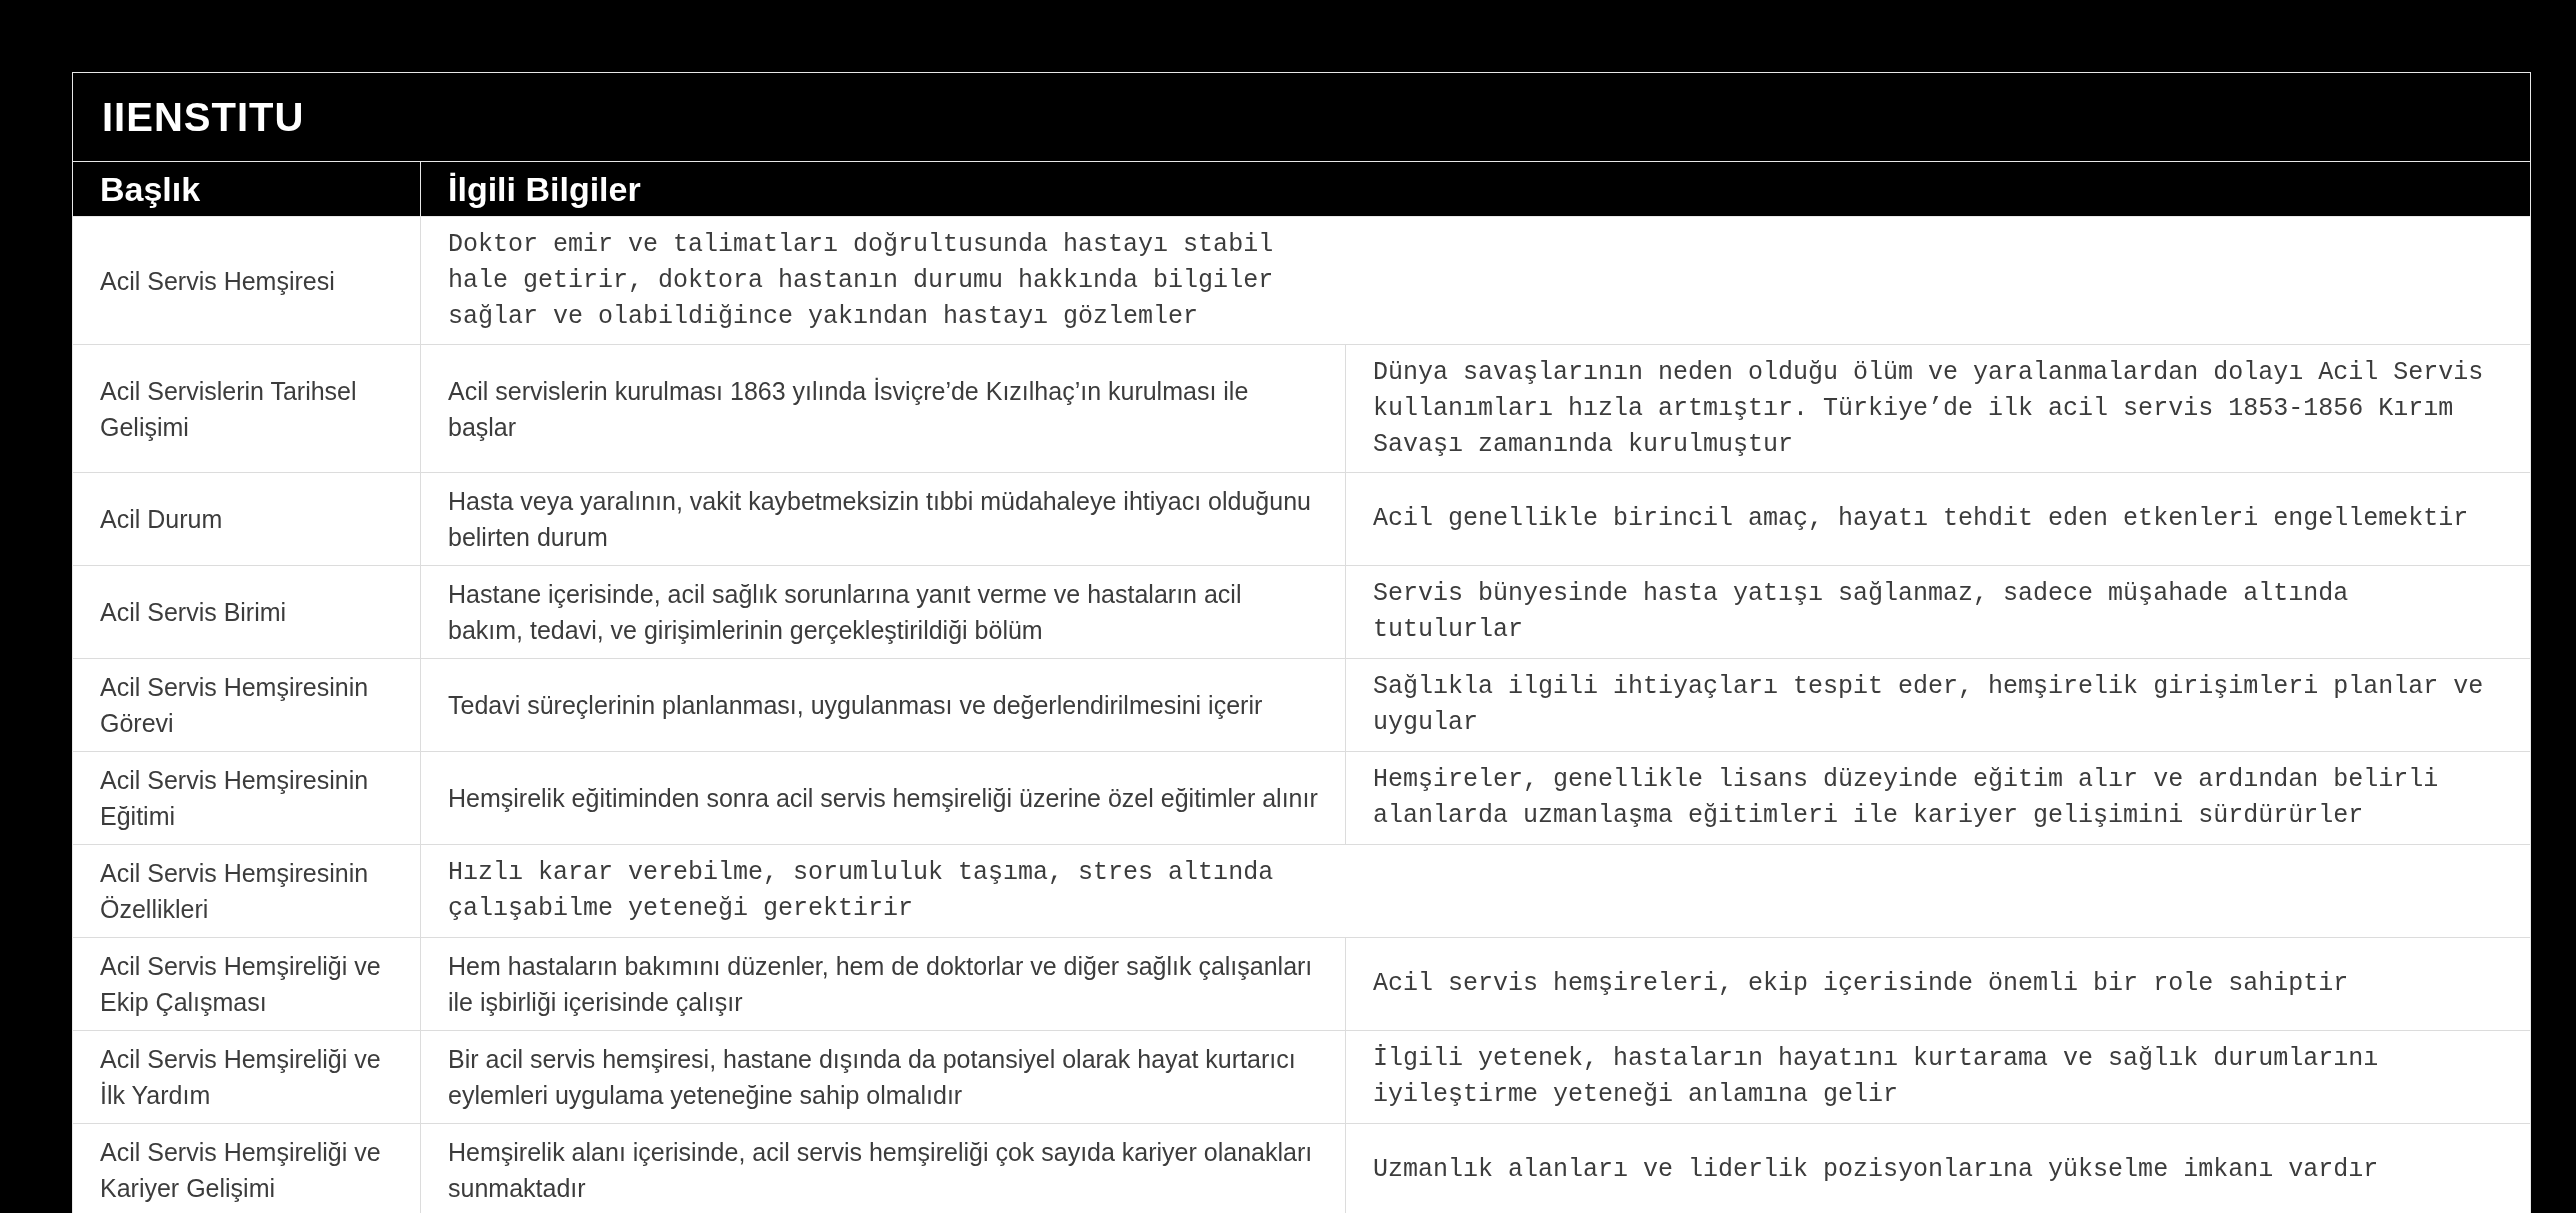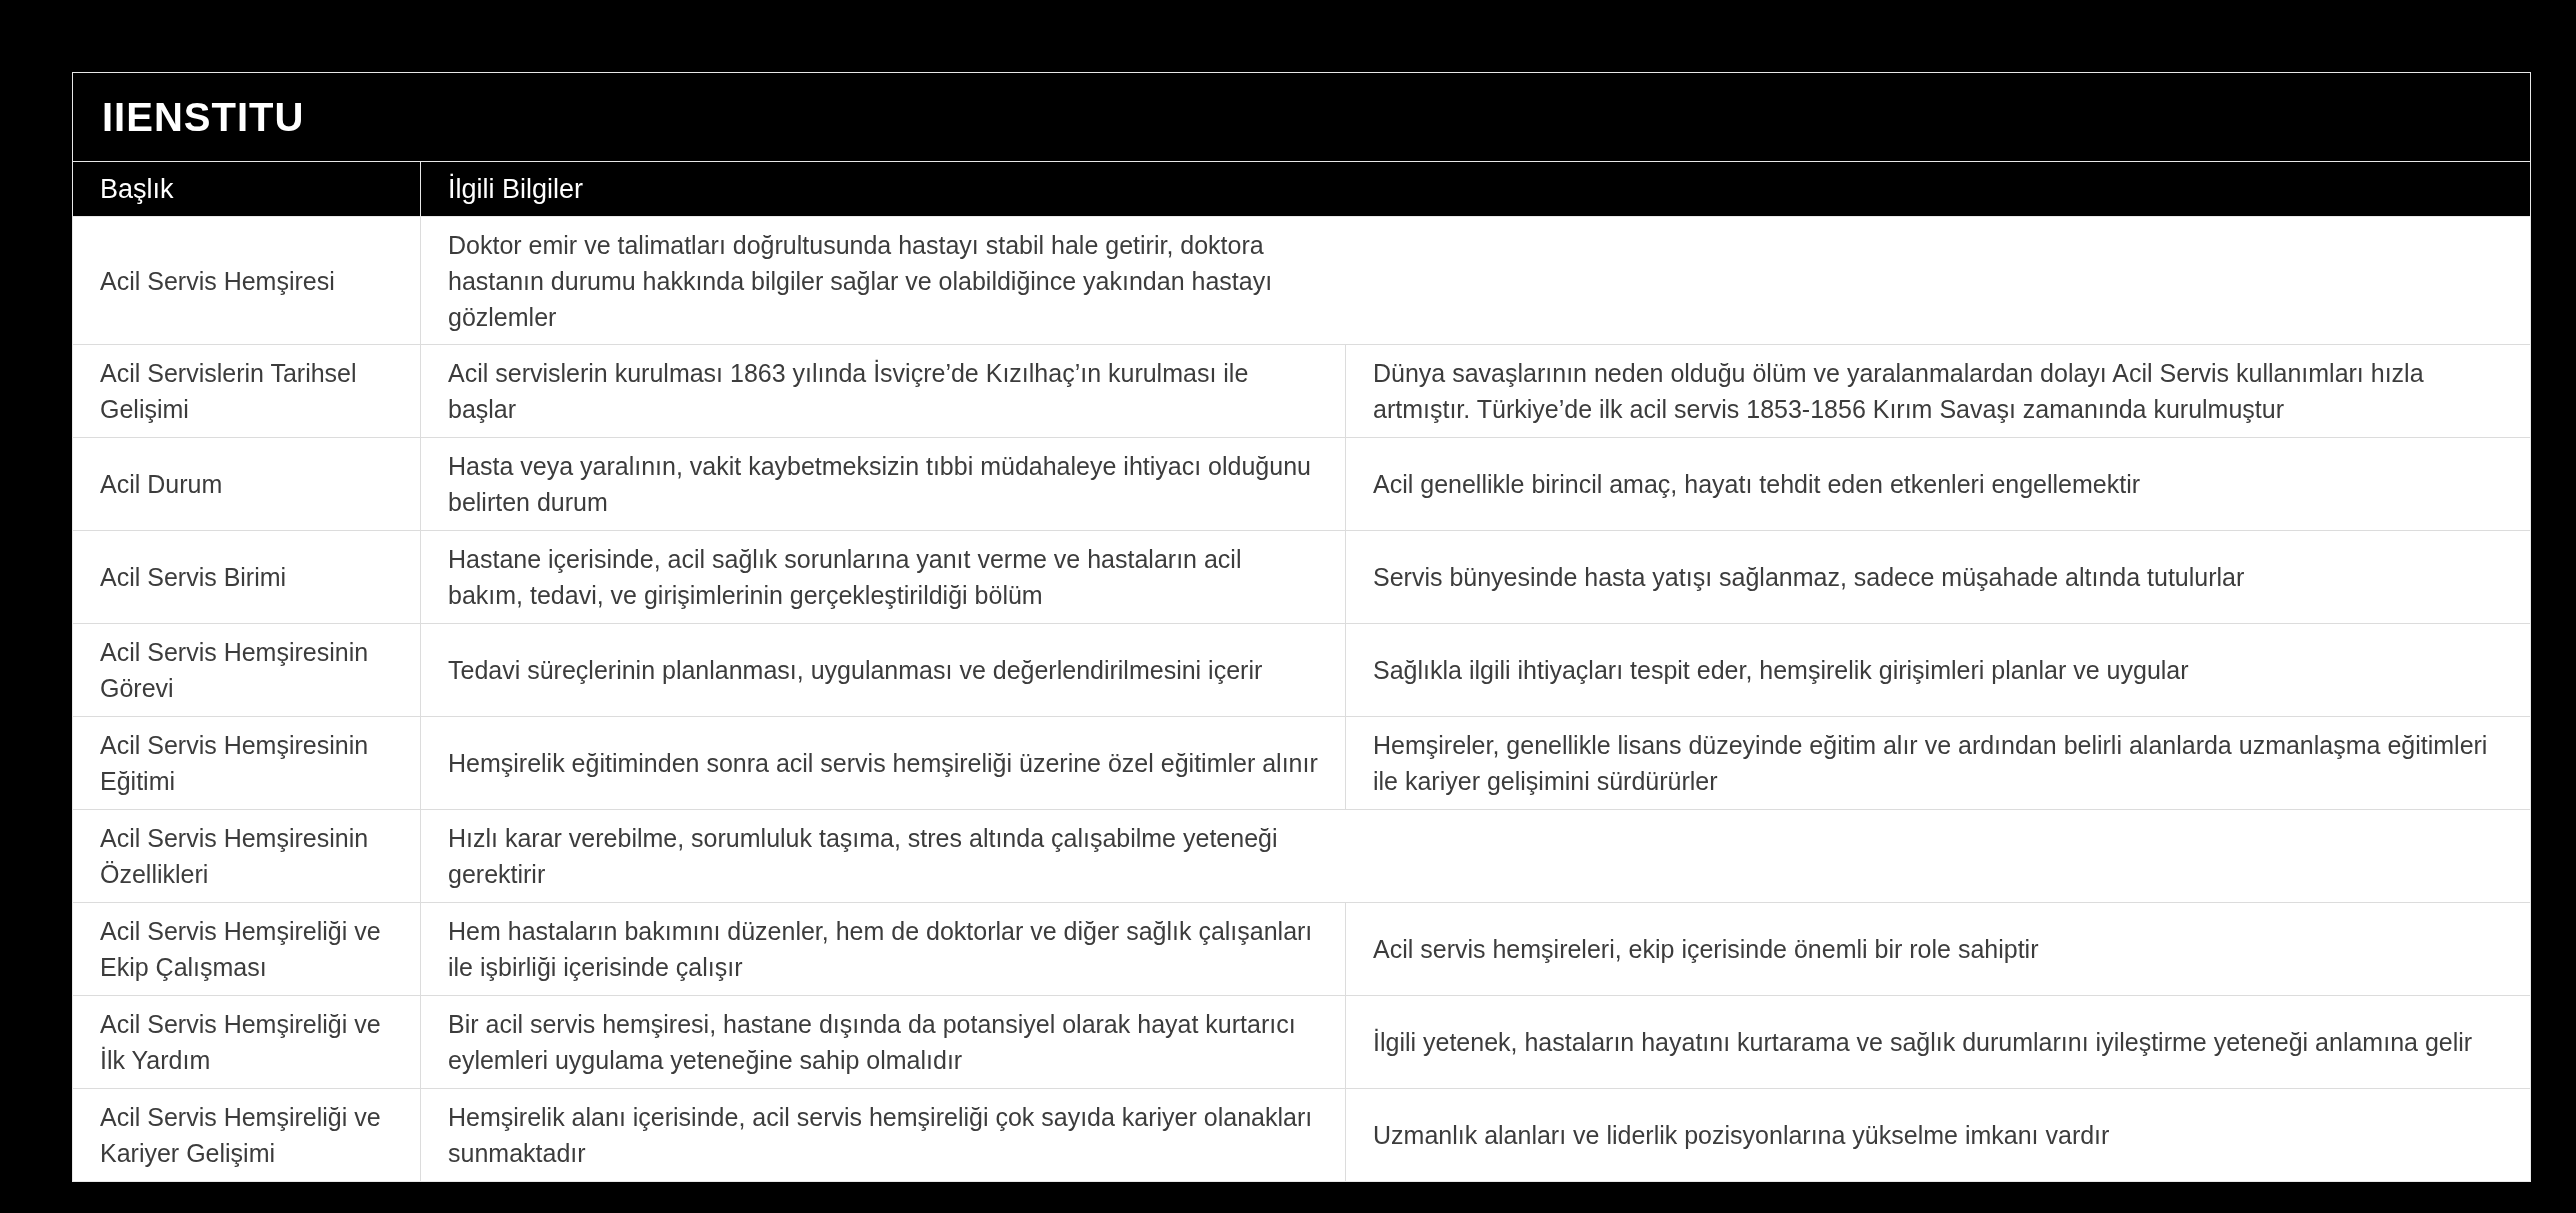"Başlık" .hcell { font-size: 27px -> 34px; font-weight: 400 -> 700 }
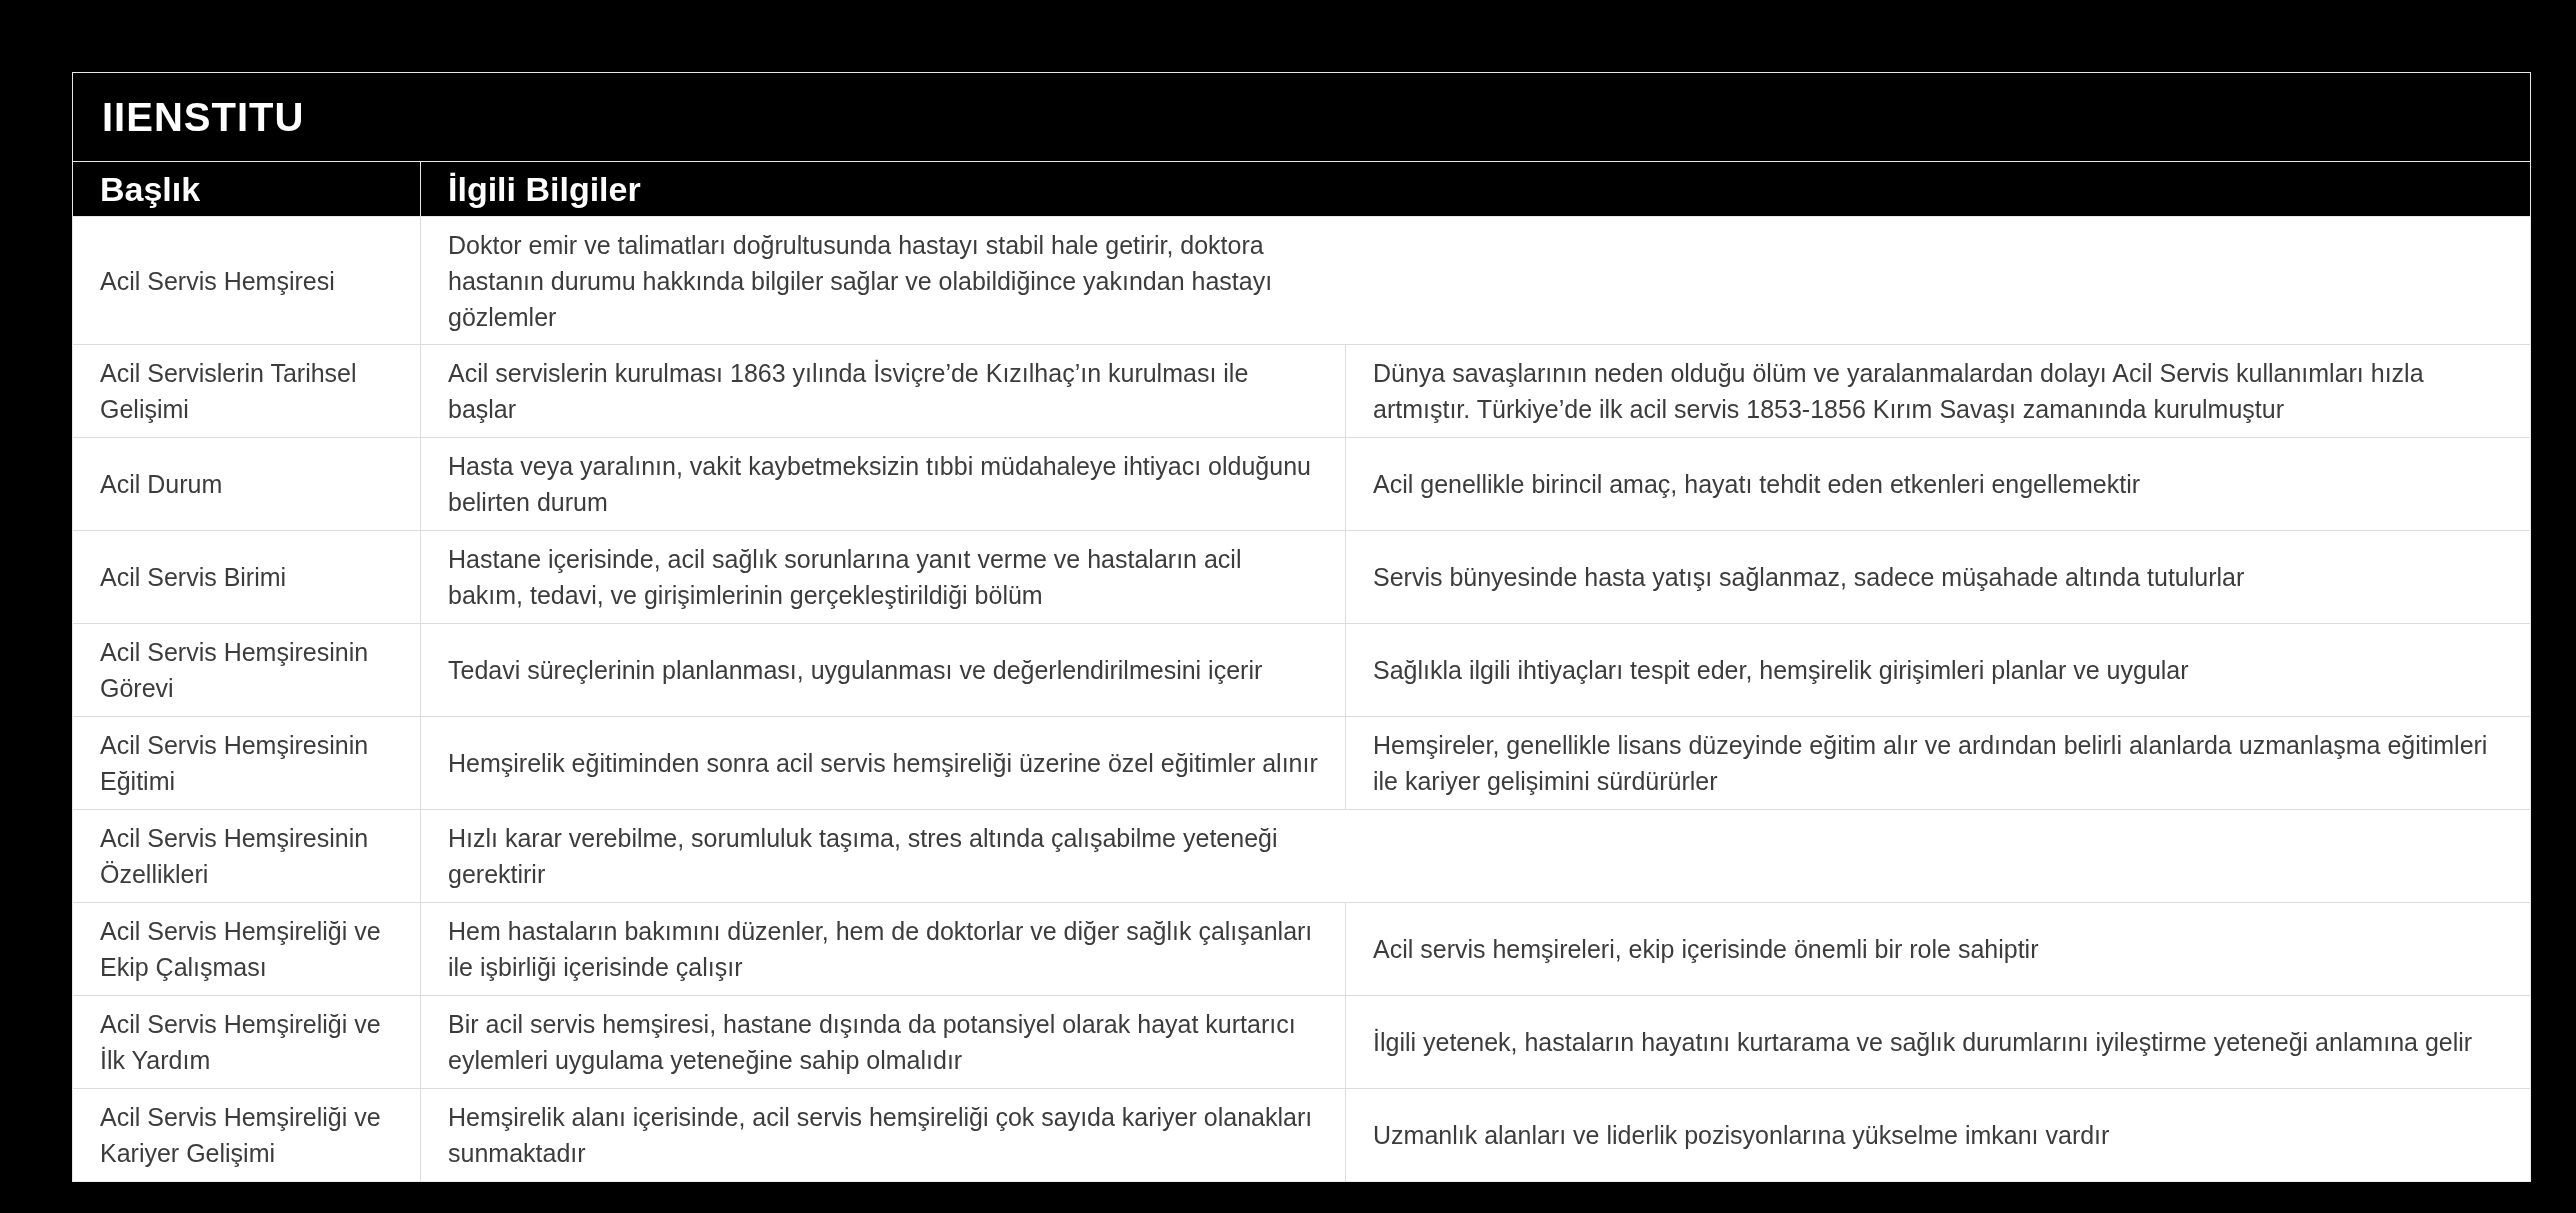"Doktor emir ve talimatları doğrultusunda" .cell:last-child { font-family: none -> Liberation Mono, monospace }
